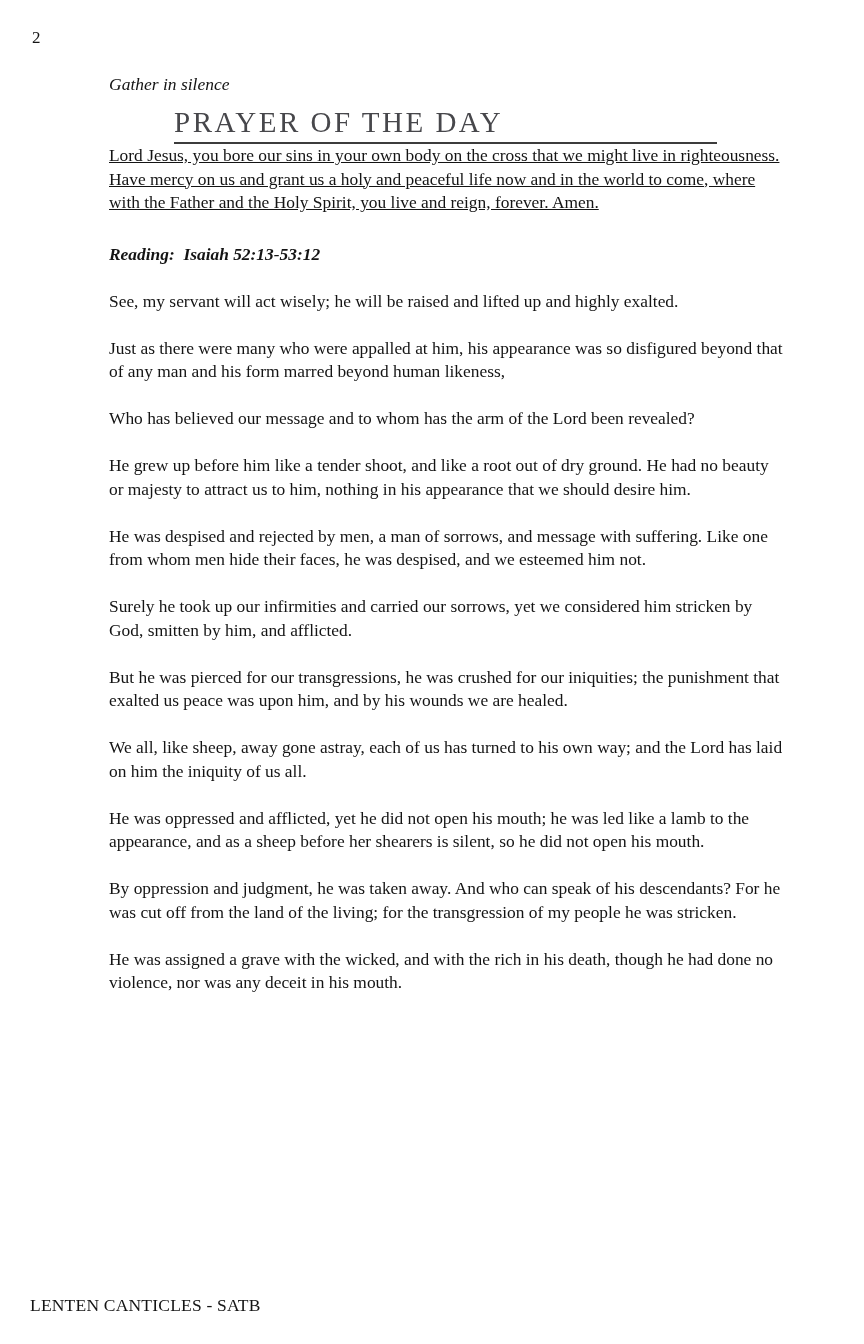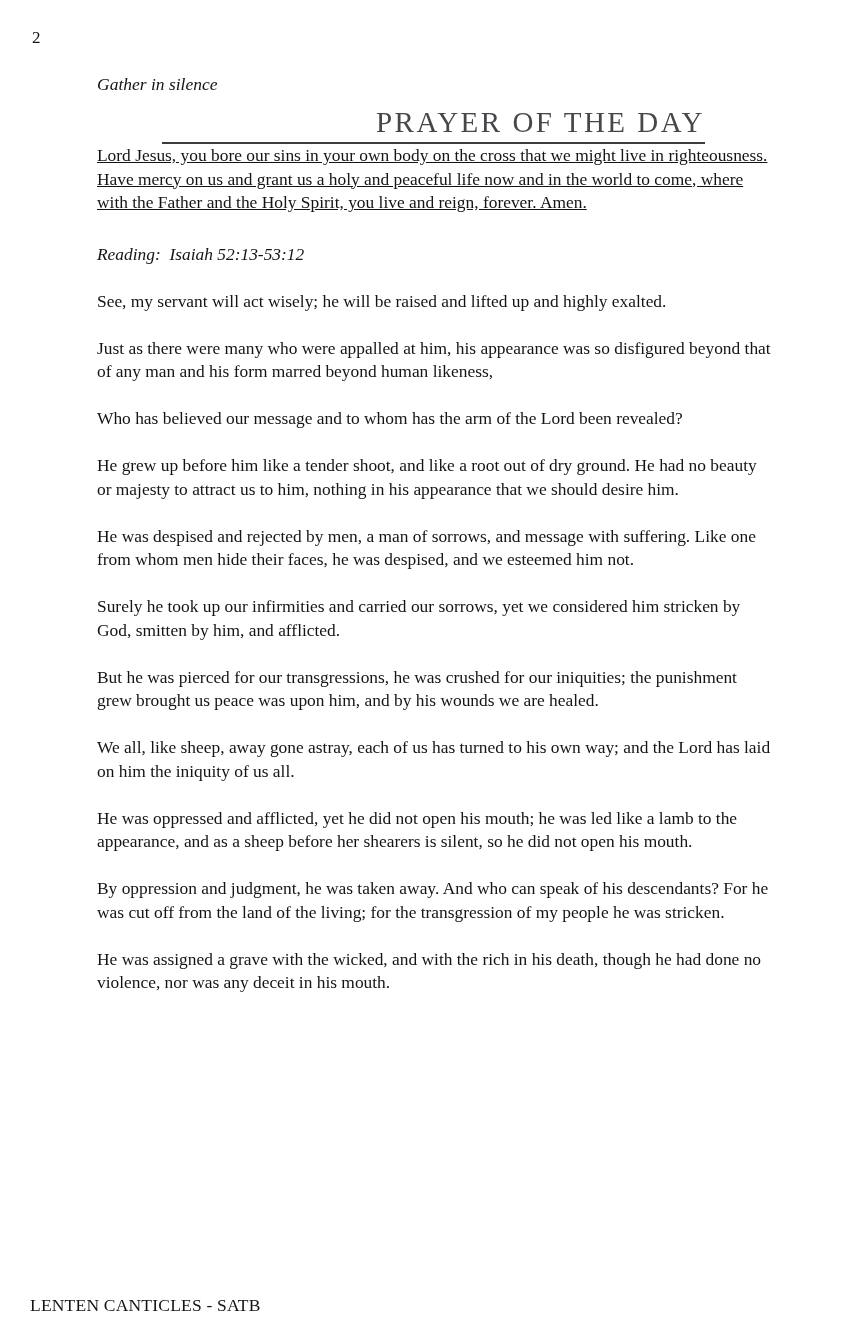"Gather in silence" .content { left: 97px -> 109px }
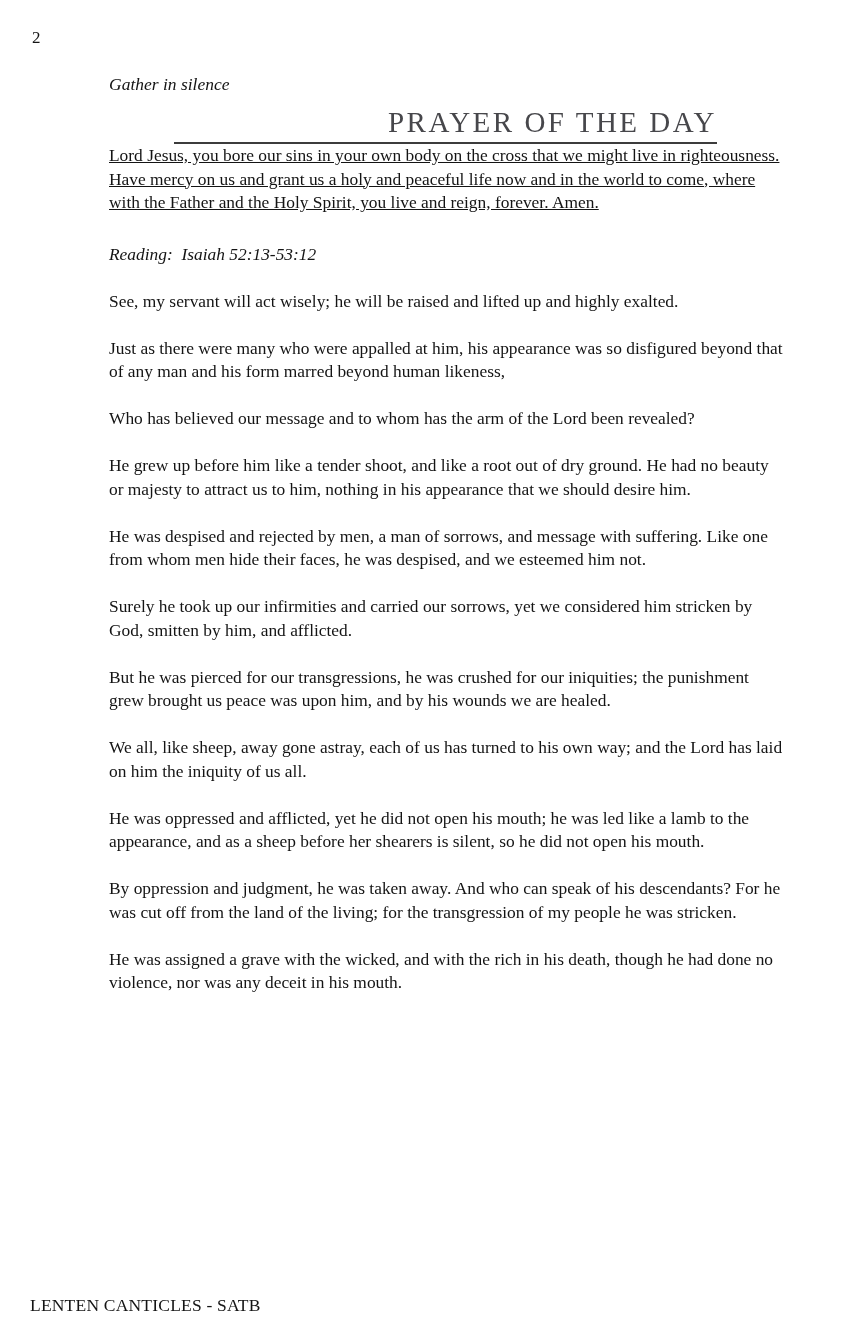"PRAYER OF THE DAY" .heading-block { text-align: right -> left }
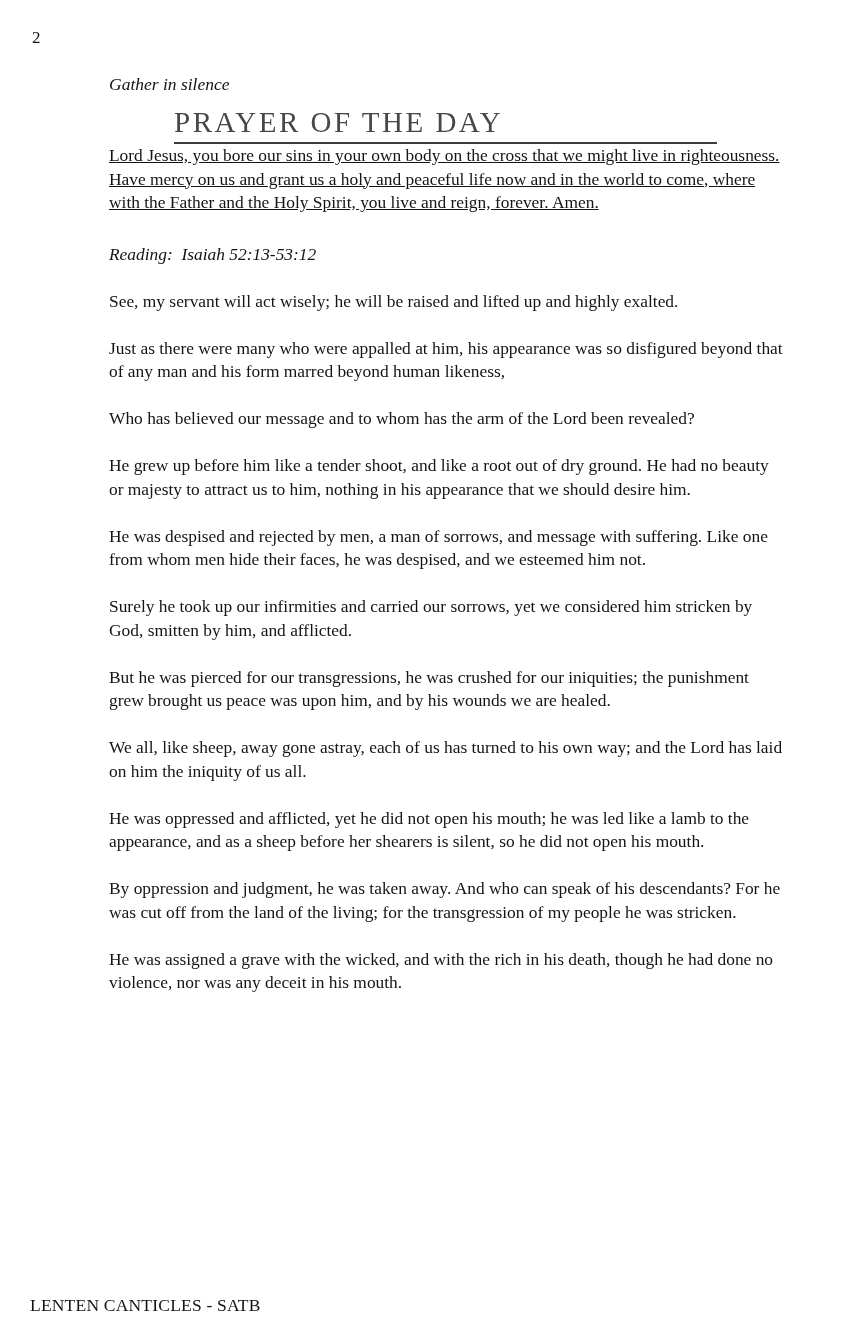"Reading: Isaiah 52:13-53:12" .reading-label { font-weight: none -> bold }
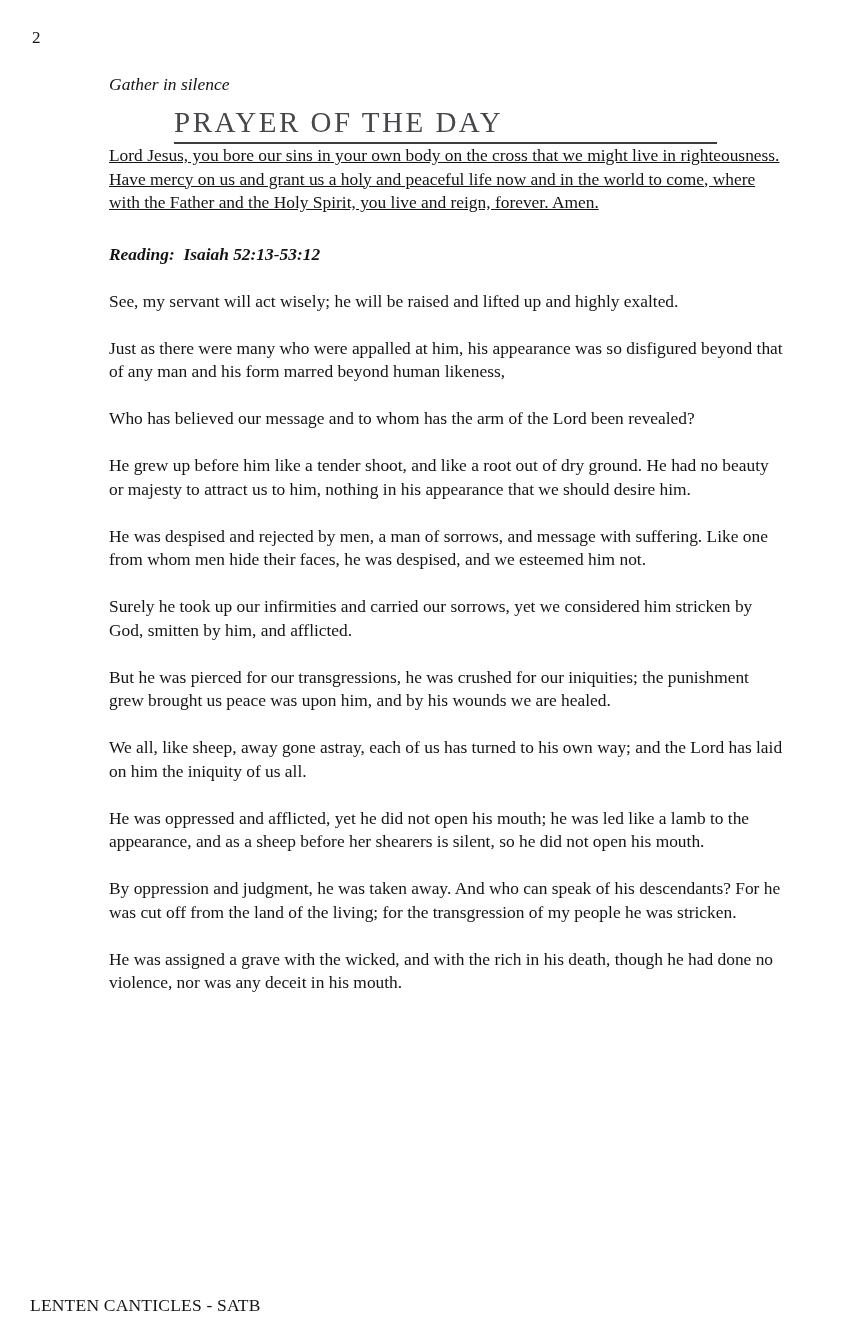"But he was pierced for" p { text: grew brought -> that exalted }
